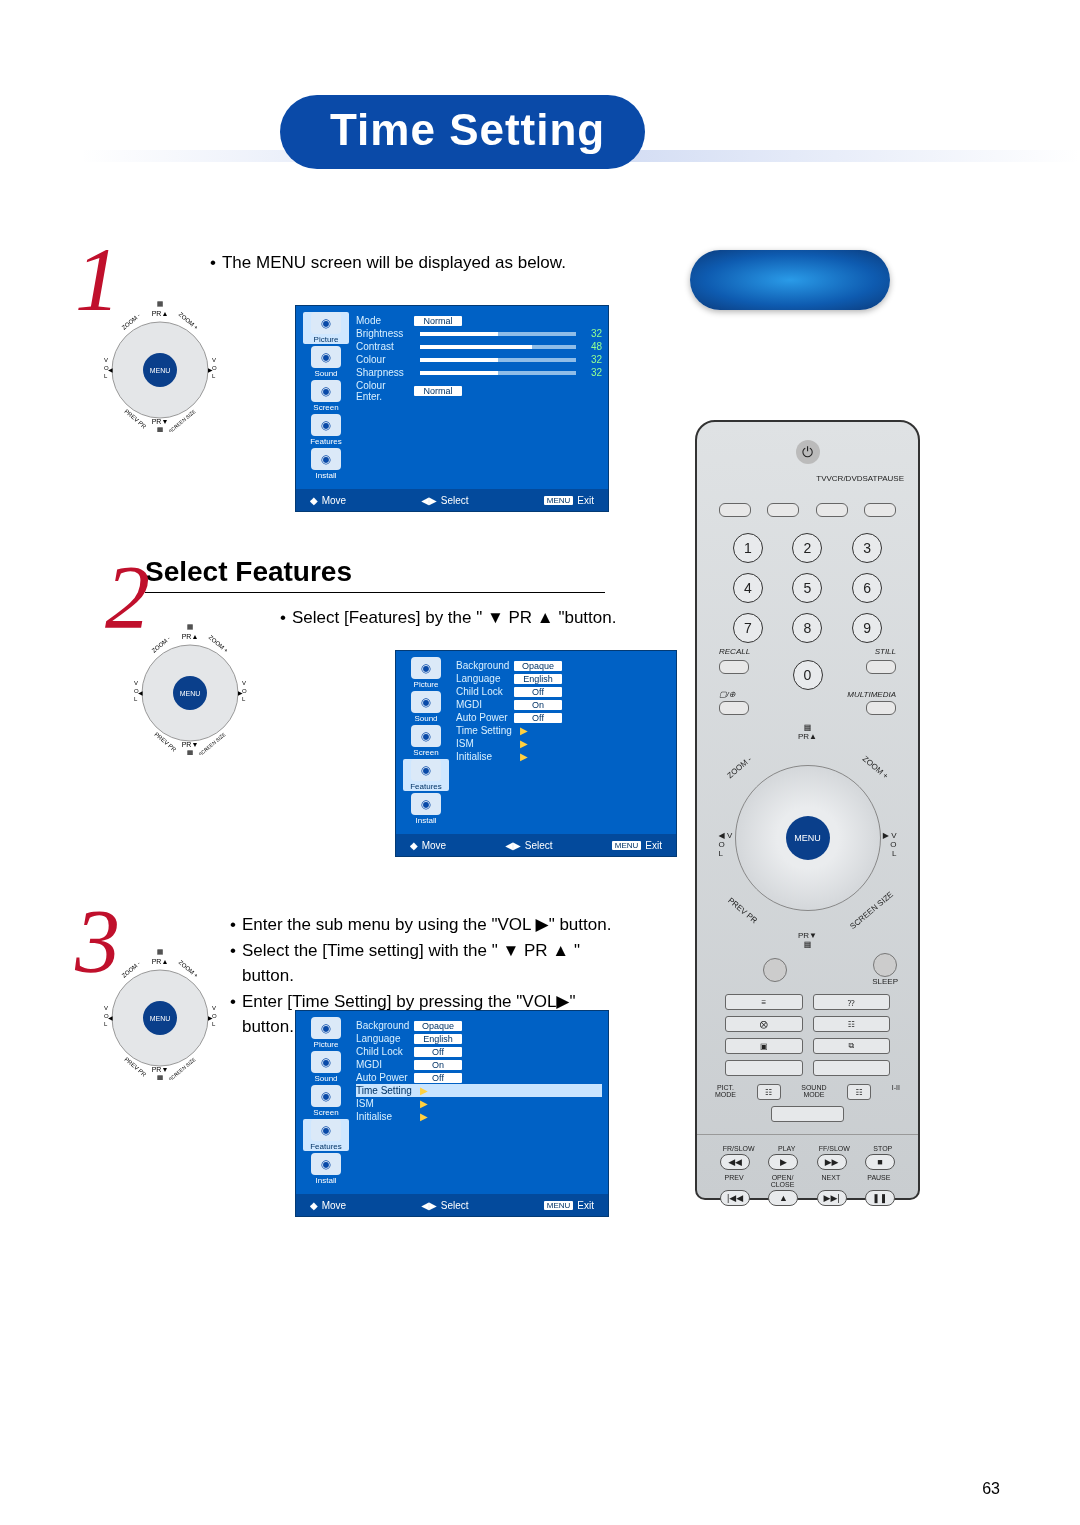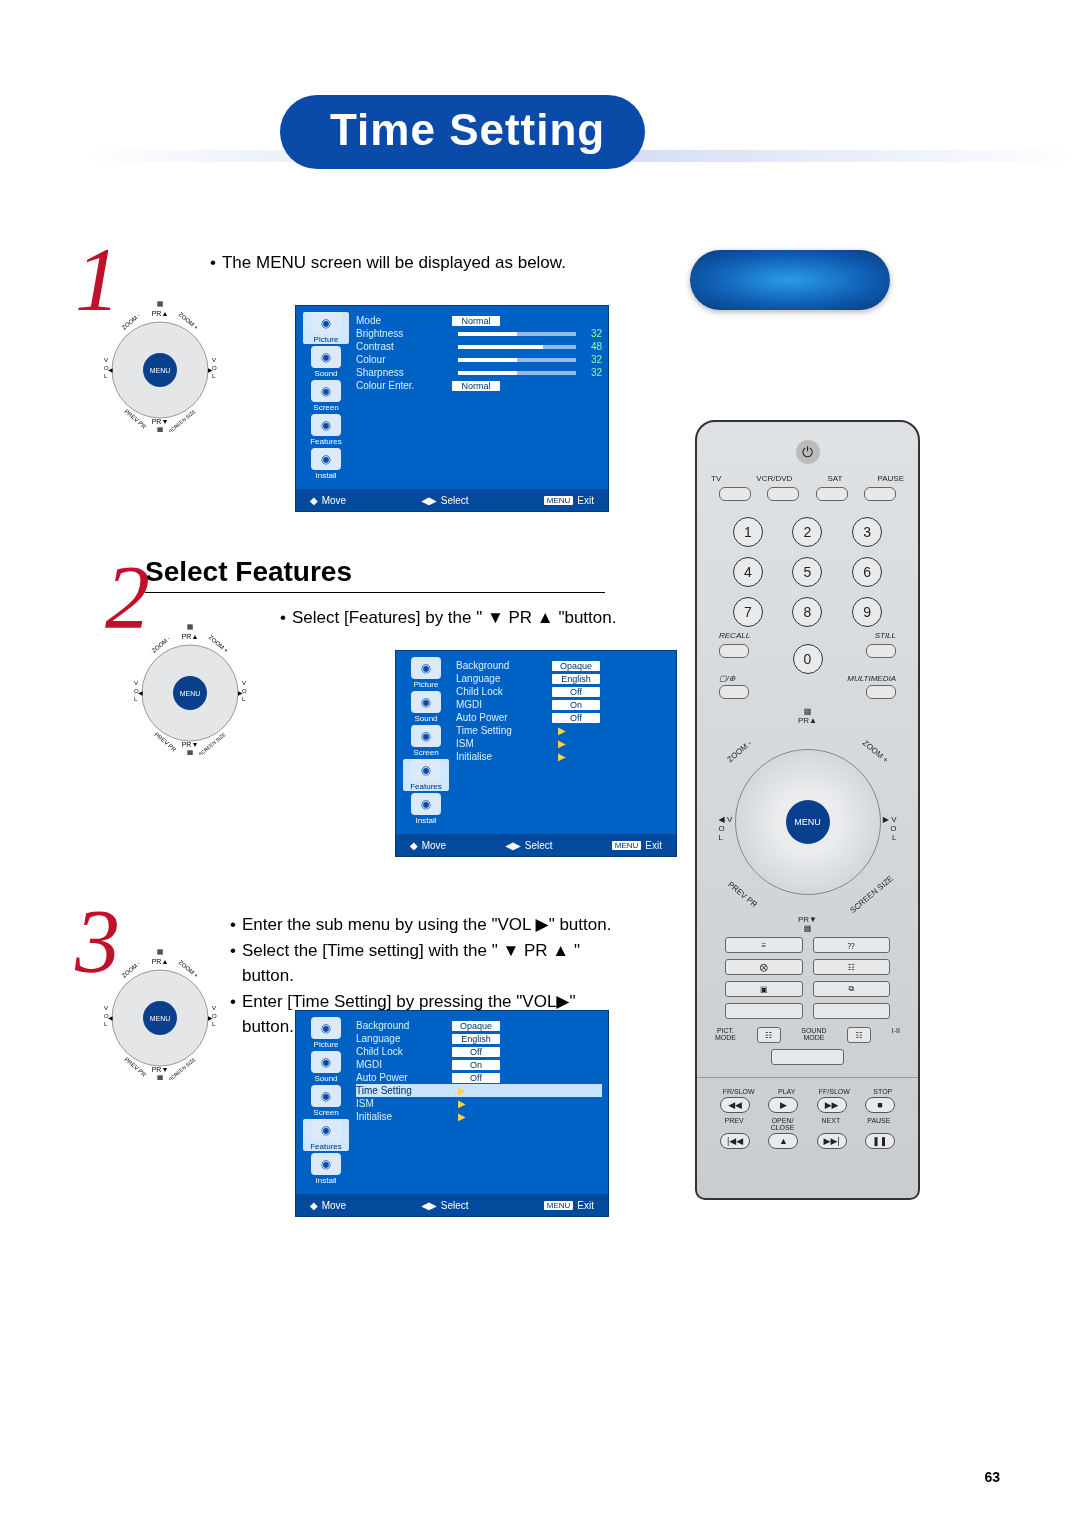"Mode" .os-row .lbl { width: 96px -> 58px }
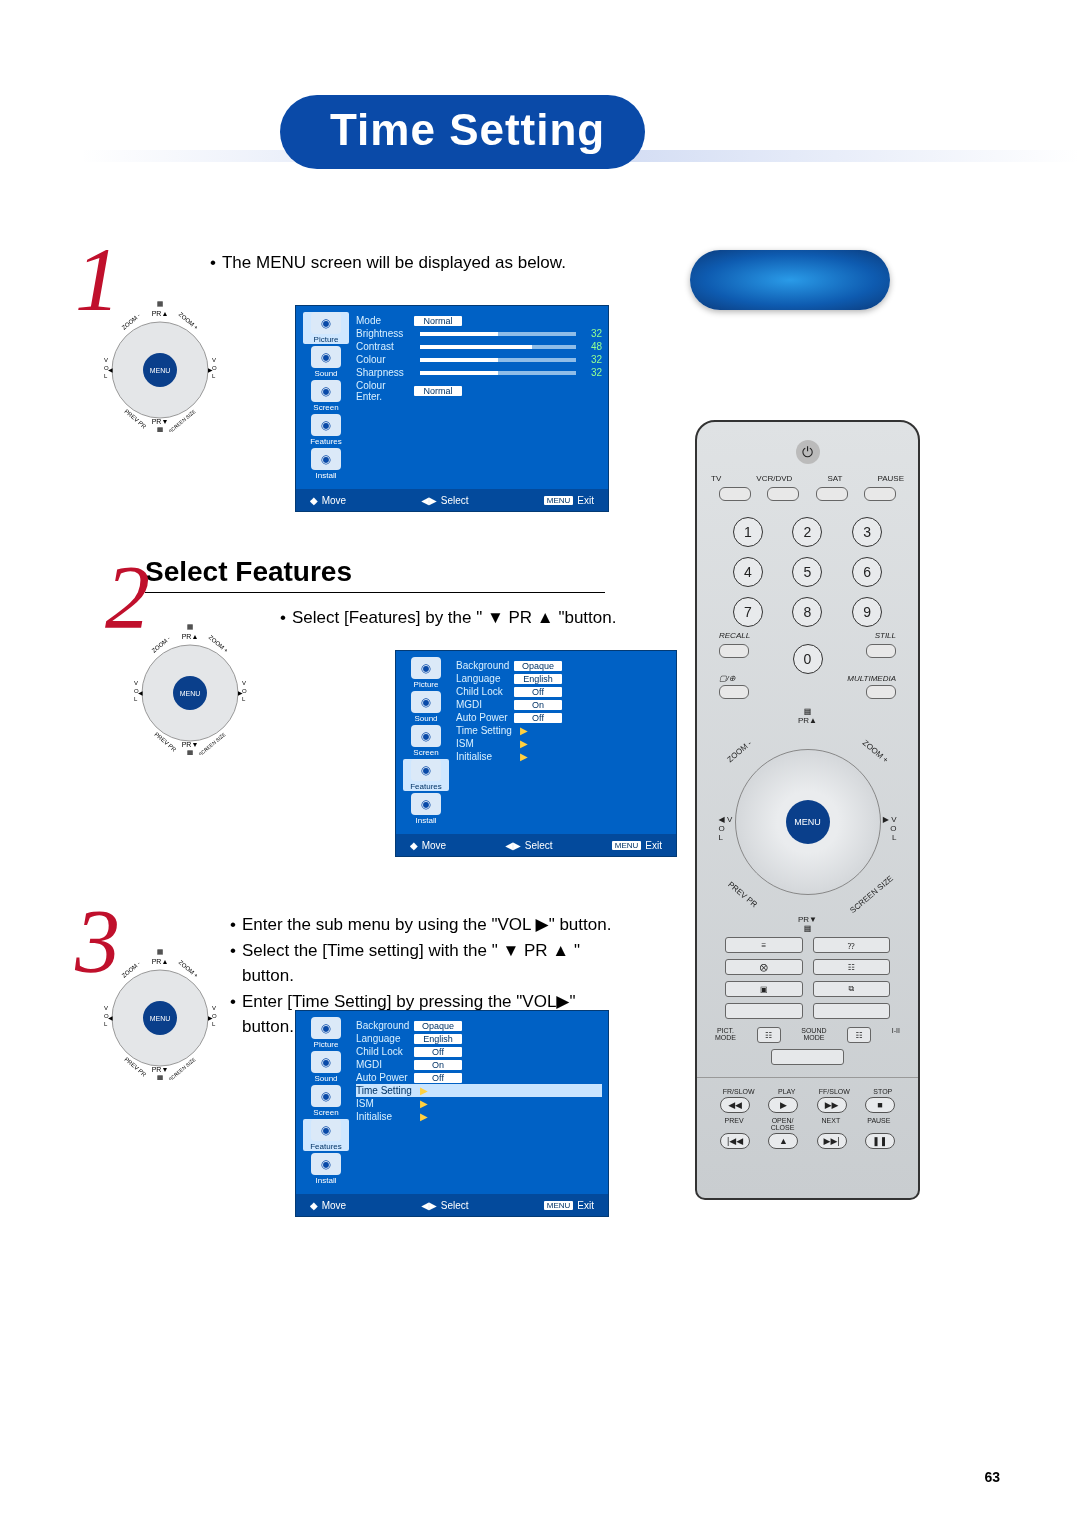"TV" .remote .src-row { justify-content: space-between -> flex-end; margin-bottom: 4px -> 20px }
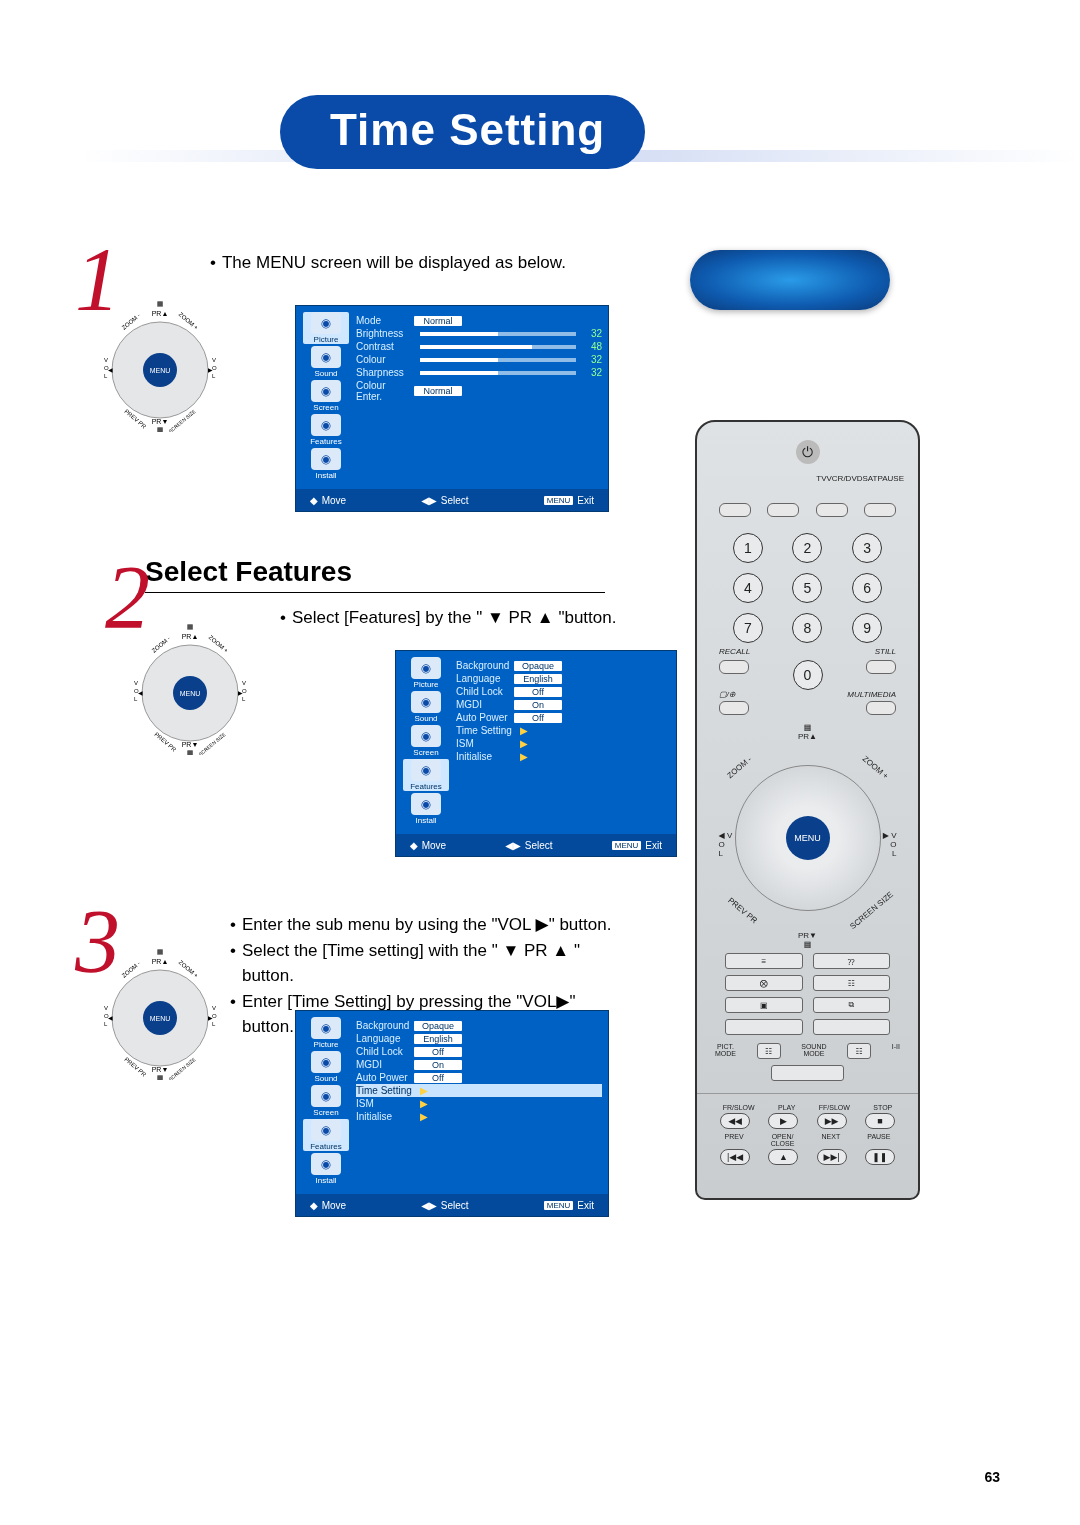"SLEEP" div { html: none -> <div> <div></div> <div></div> <div> <div></div> <div>SLEEP</div> </div> </div> }
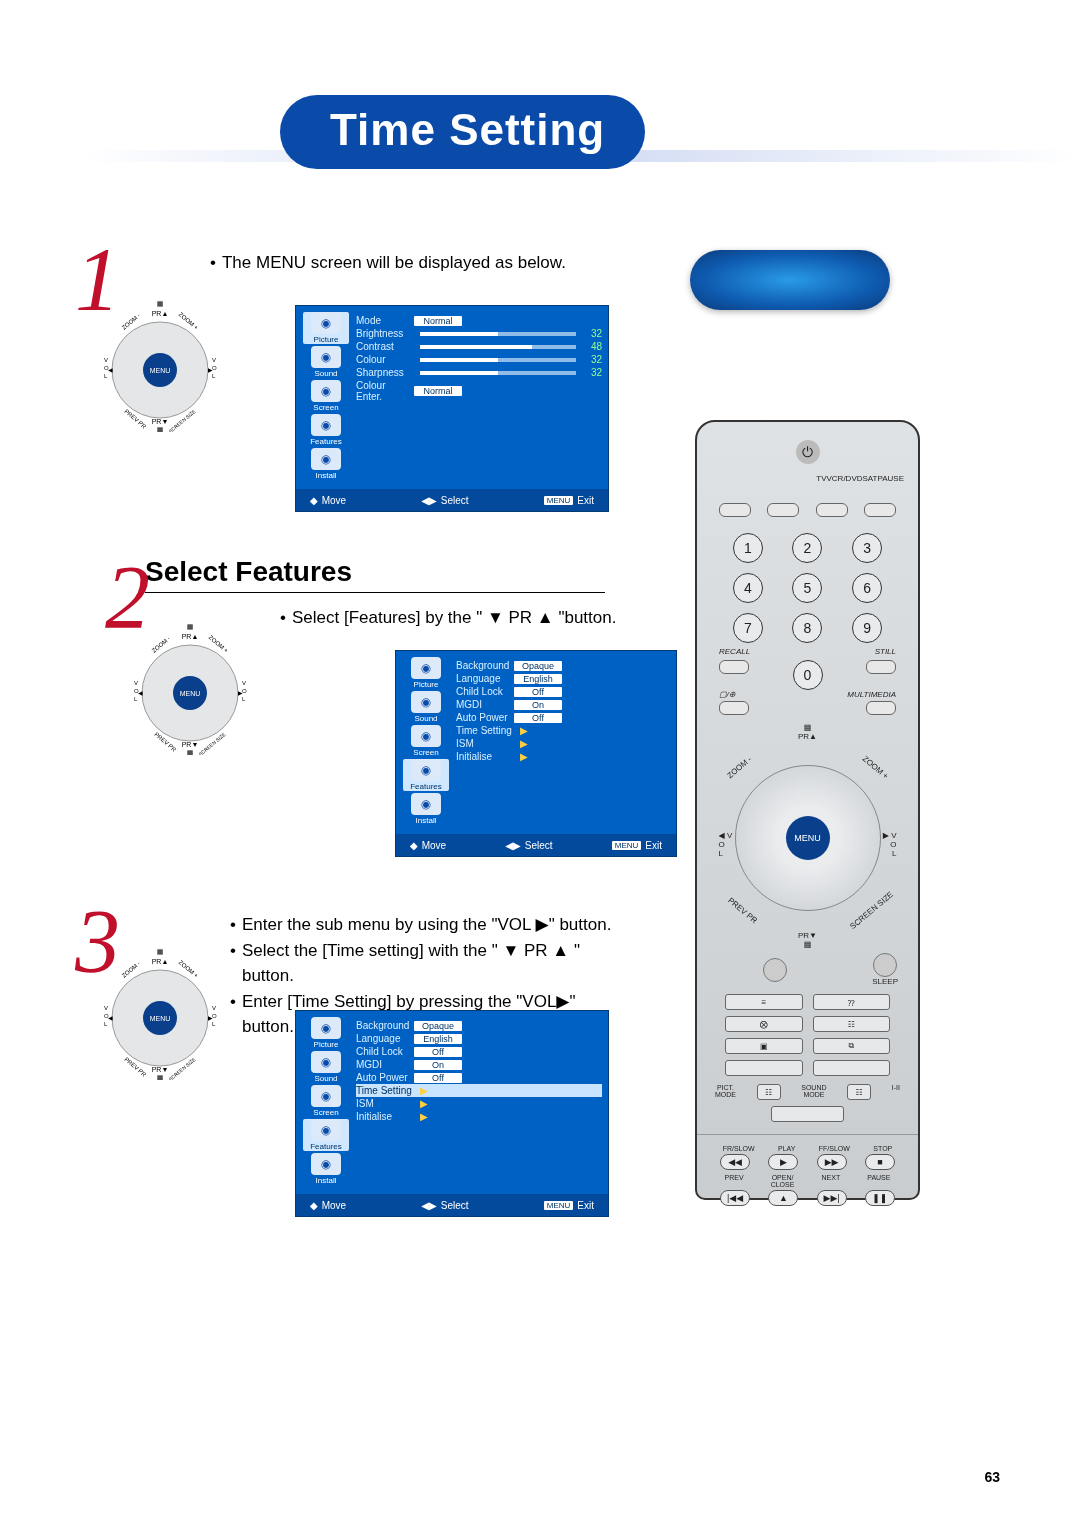"63" .page-num { bottom: 40px -> 27px; font-size: 14px -> 16px; font-weight: bold -> none }
